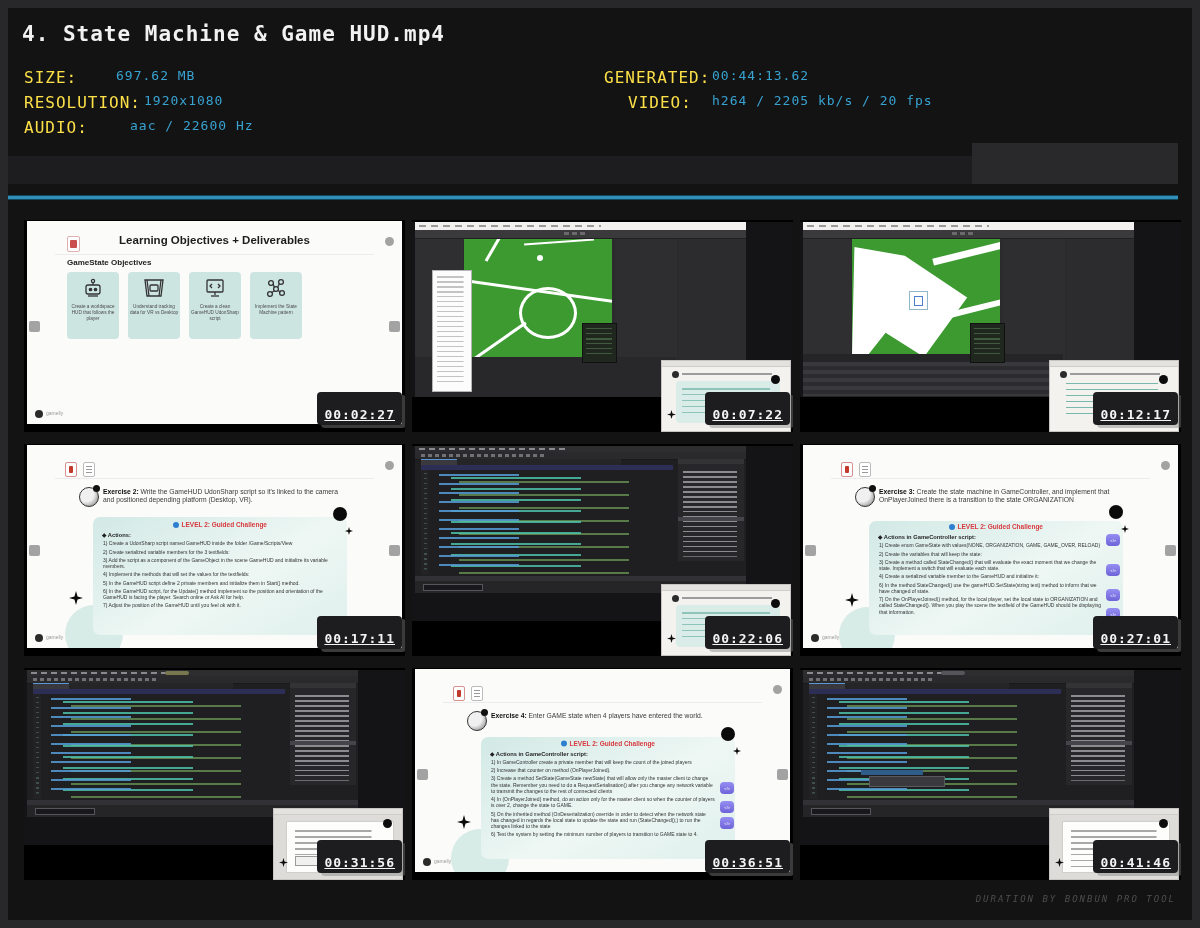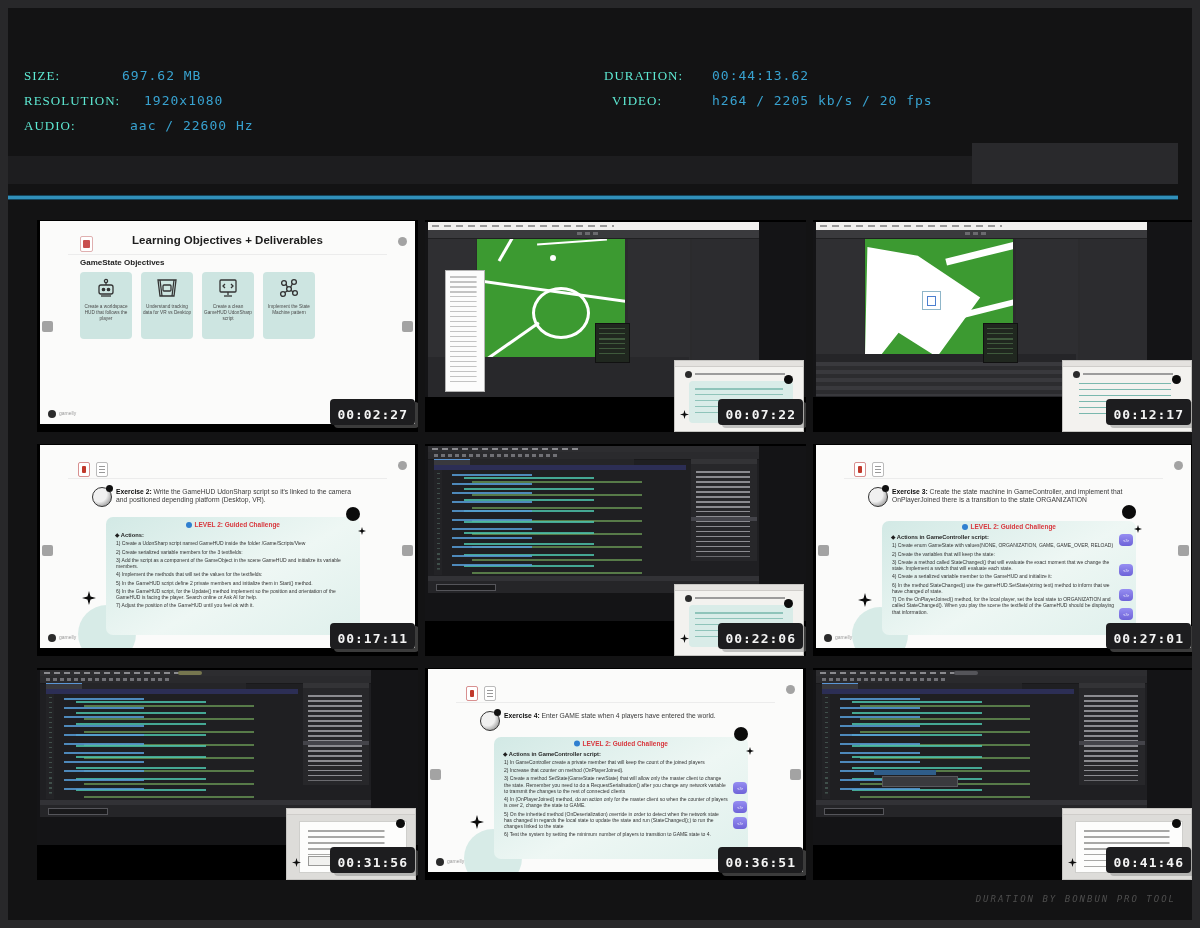"4. State Machine & Game" div.title { html: none -> <div>4. State Machine &amp; Game HUD.mp4</div> }
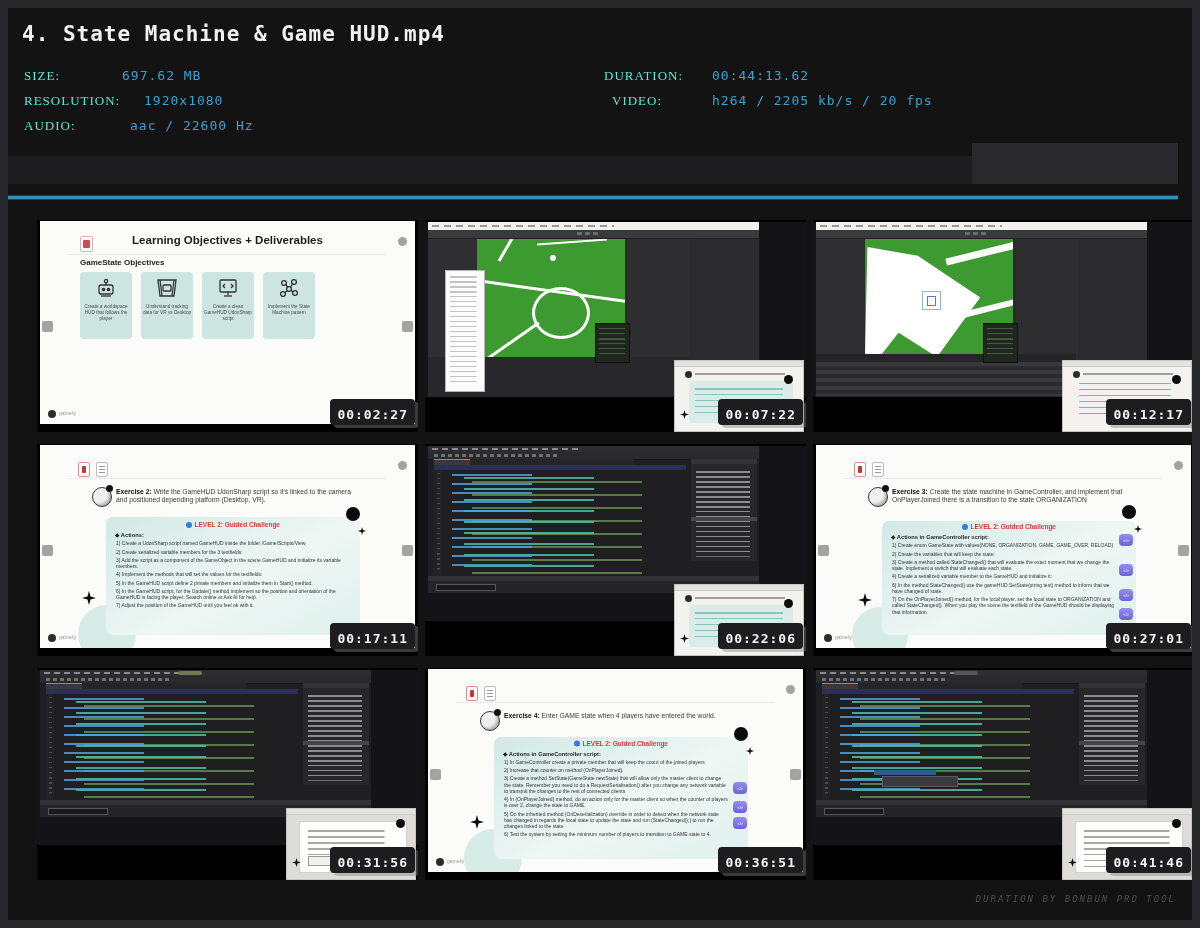"SIZE:" .meta-label { color: #5eead4 -> #fde047; font-family: Liberation Serif, serif -> none; font-size: 13px -> 16px }
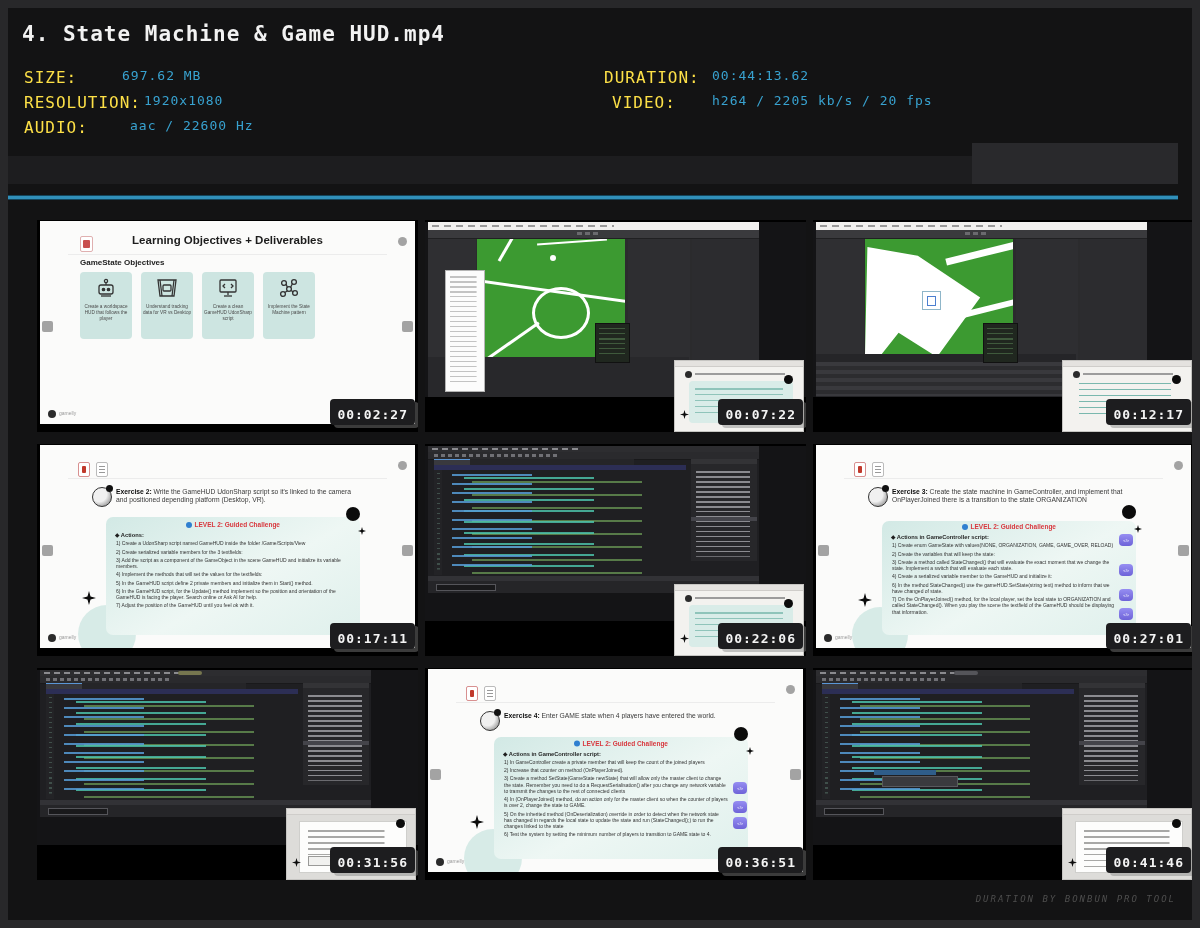"697.62 MB" div.meta-value { left: 114px -> 108px }
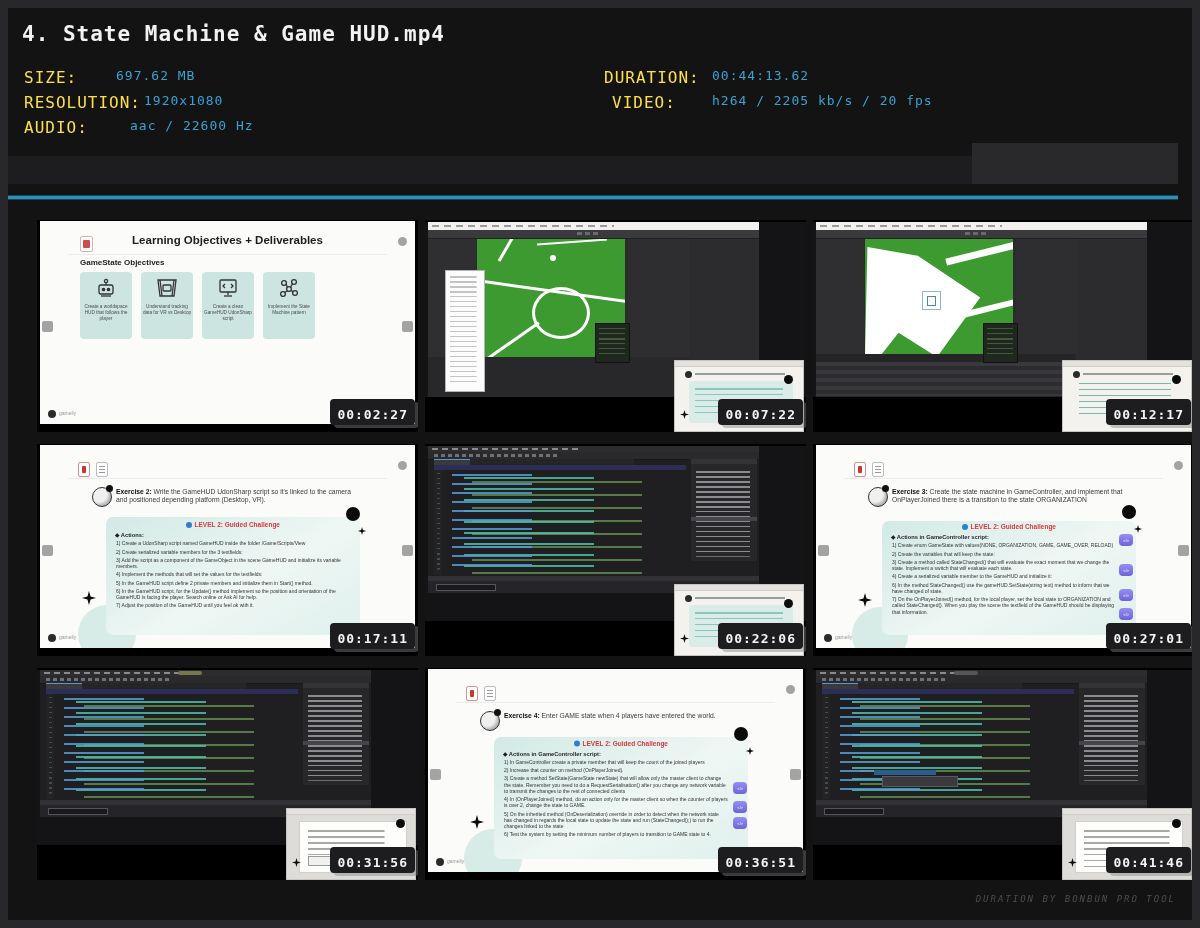"DURATION:" div.meta-label { text: DURATION -> GENERATED }
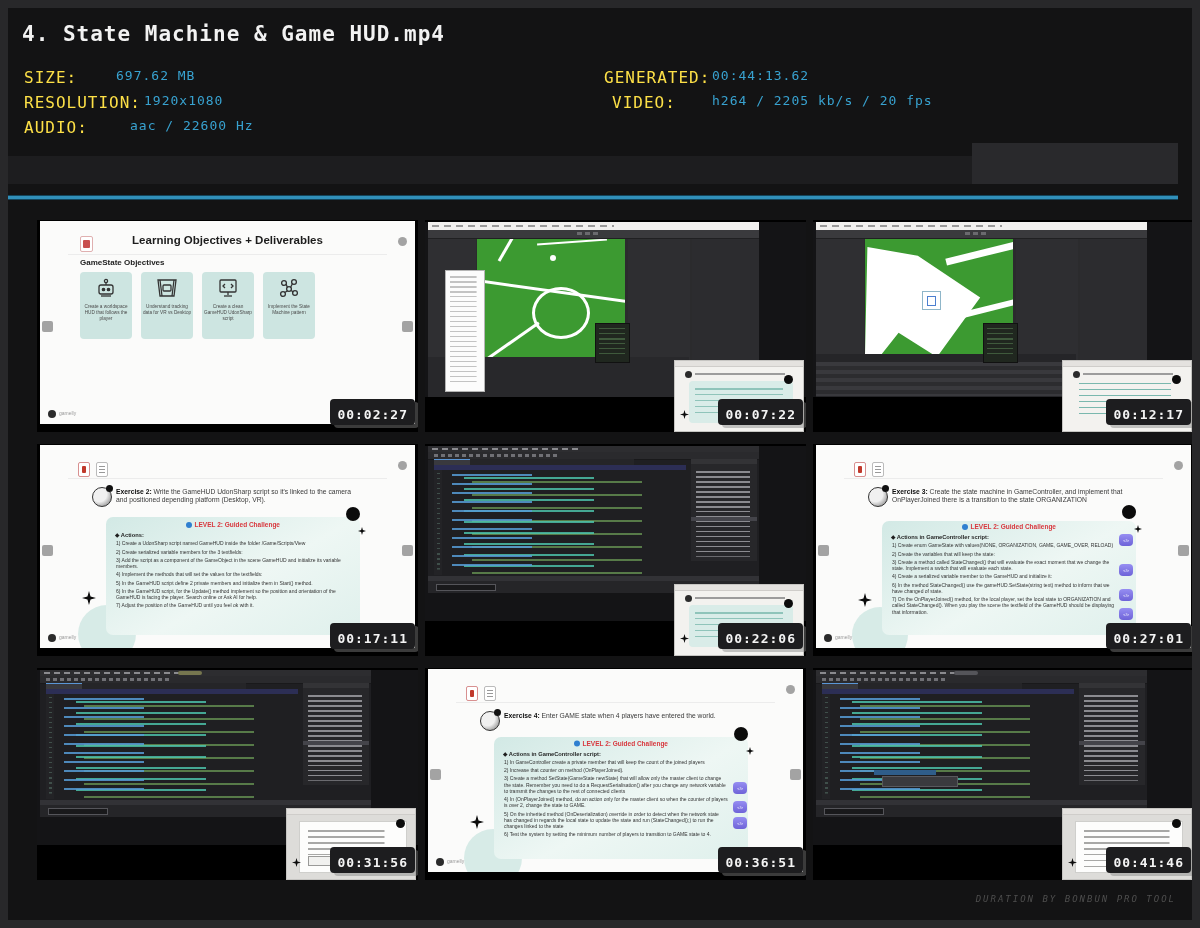"VIDEO:" div.meta-label { left: 604px -> 620px }
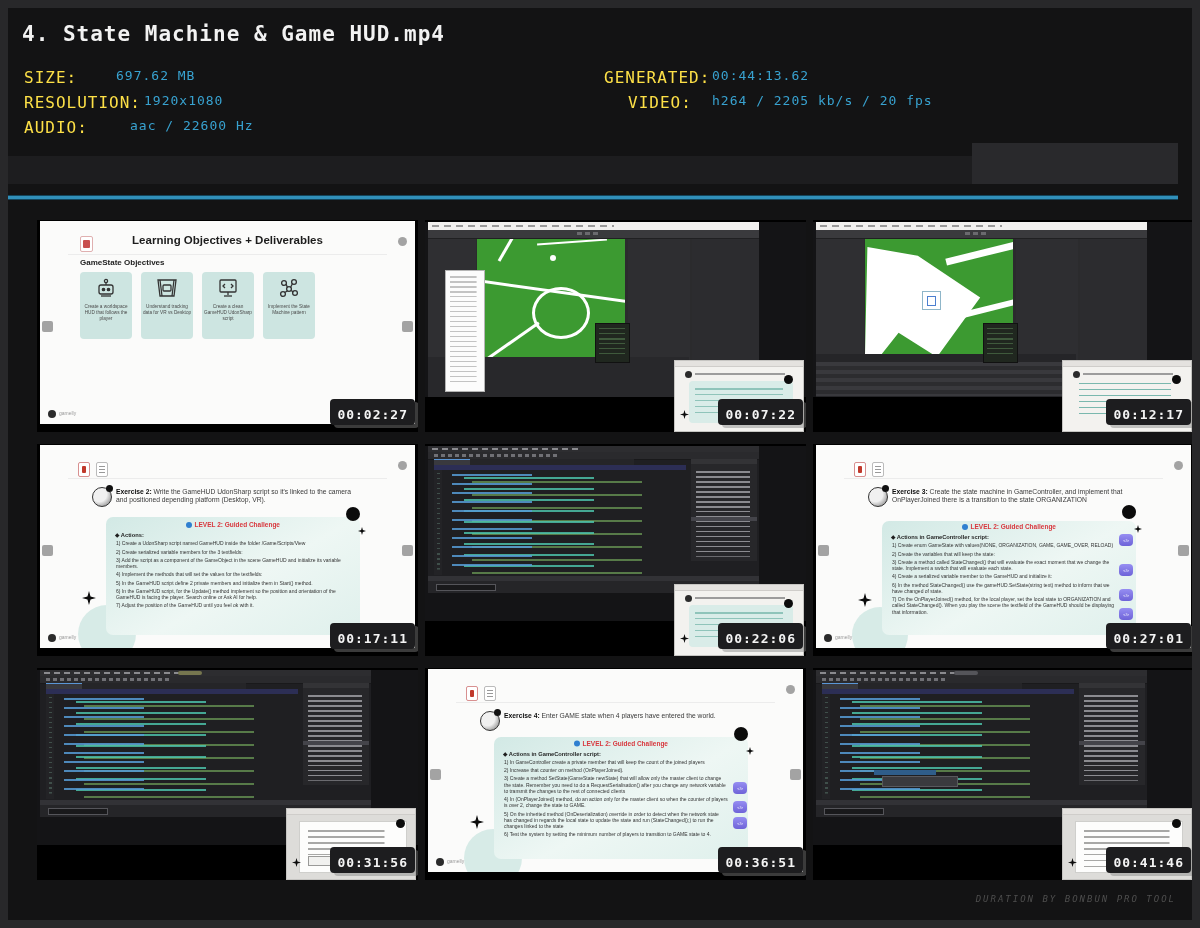"Learning Objectives + Deliverables" .grid { left: 29px -> 16px }
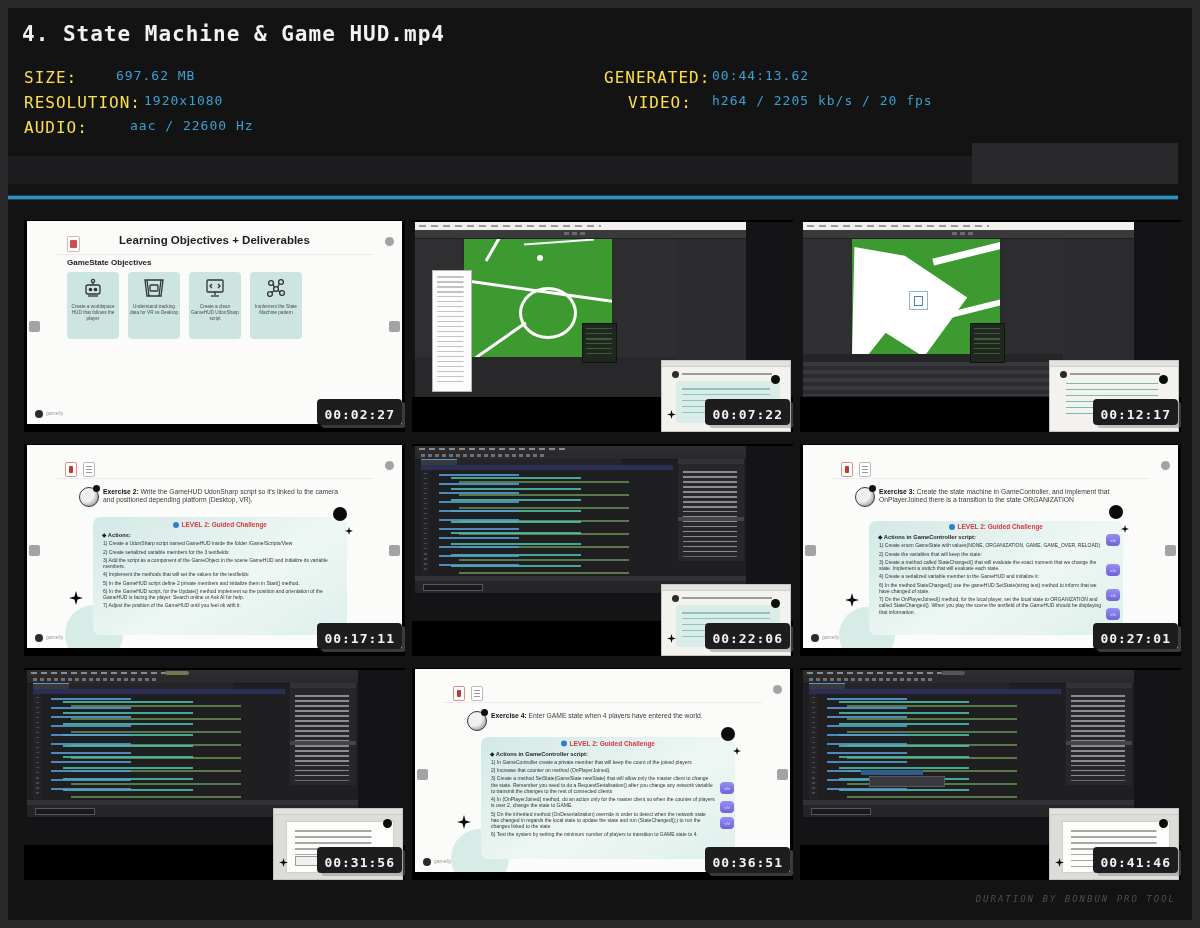"00:02:27" .ts { padding: 8px 7px 3px -> 15px 7px 3px; text-decoration: none -> underline }
